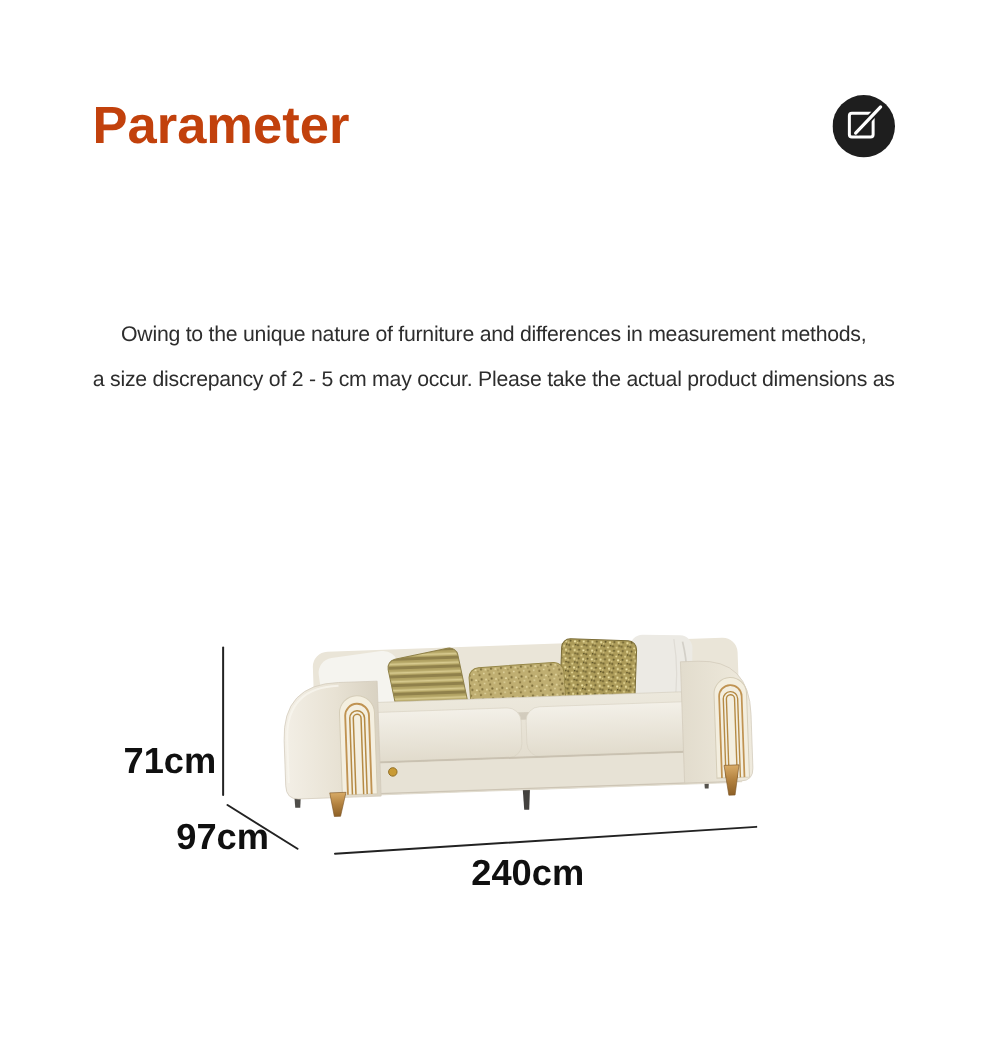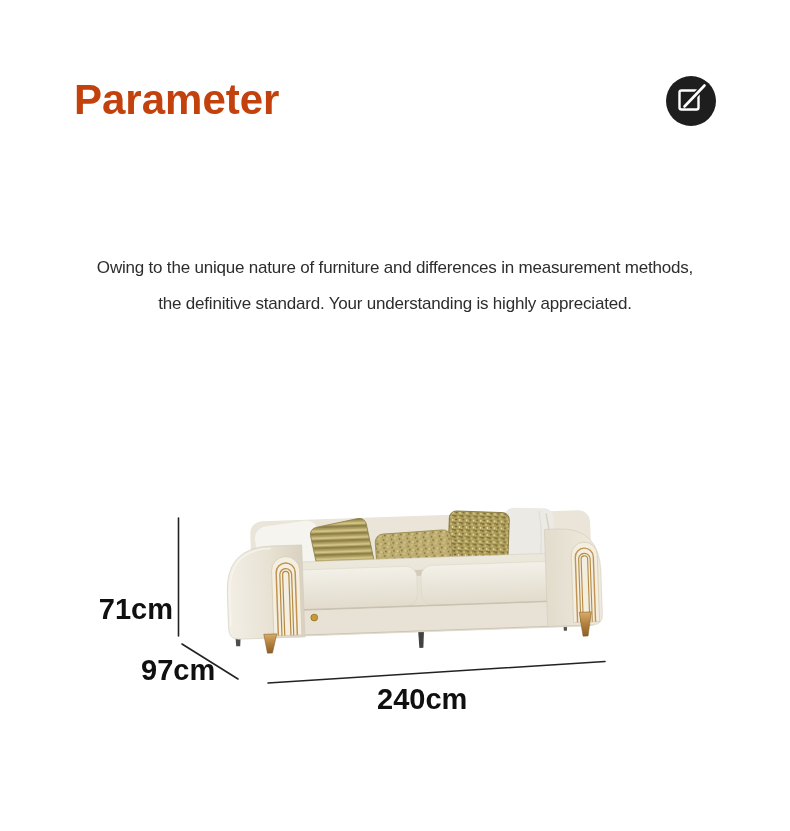"a size discrepancy of 2" div.line { html: none -> <div>a size discrepancy of 2 - 5 cm may occur. Please take the actual product dimensions as</div> }
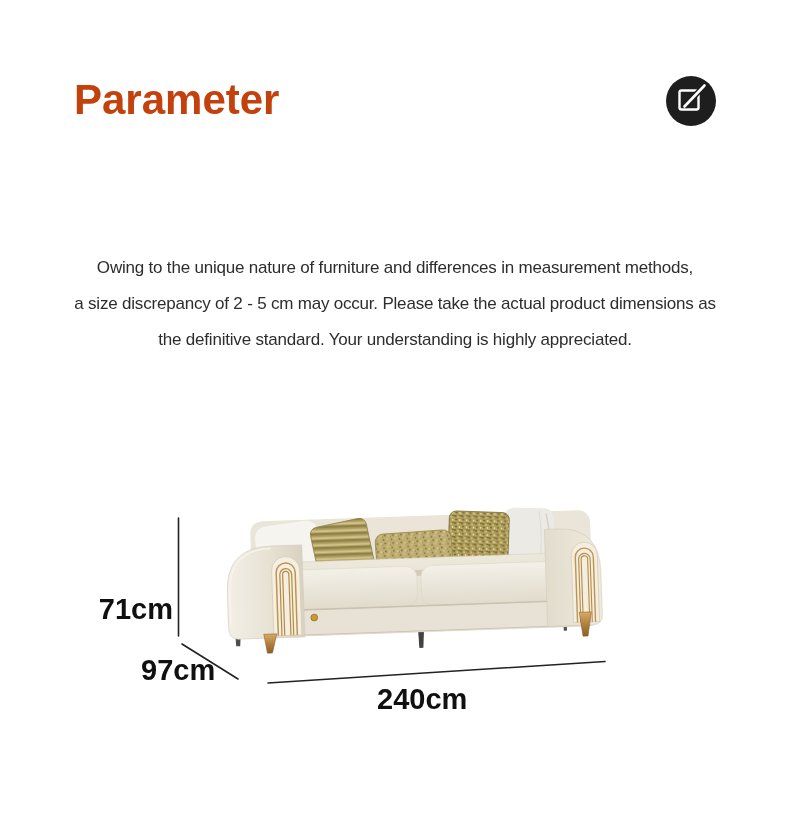"the definitive standard. Your" div.line { html: <div>the definitive standard. Your understanding is highly appreciated.</div> -> none }
